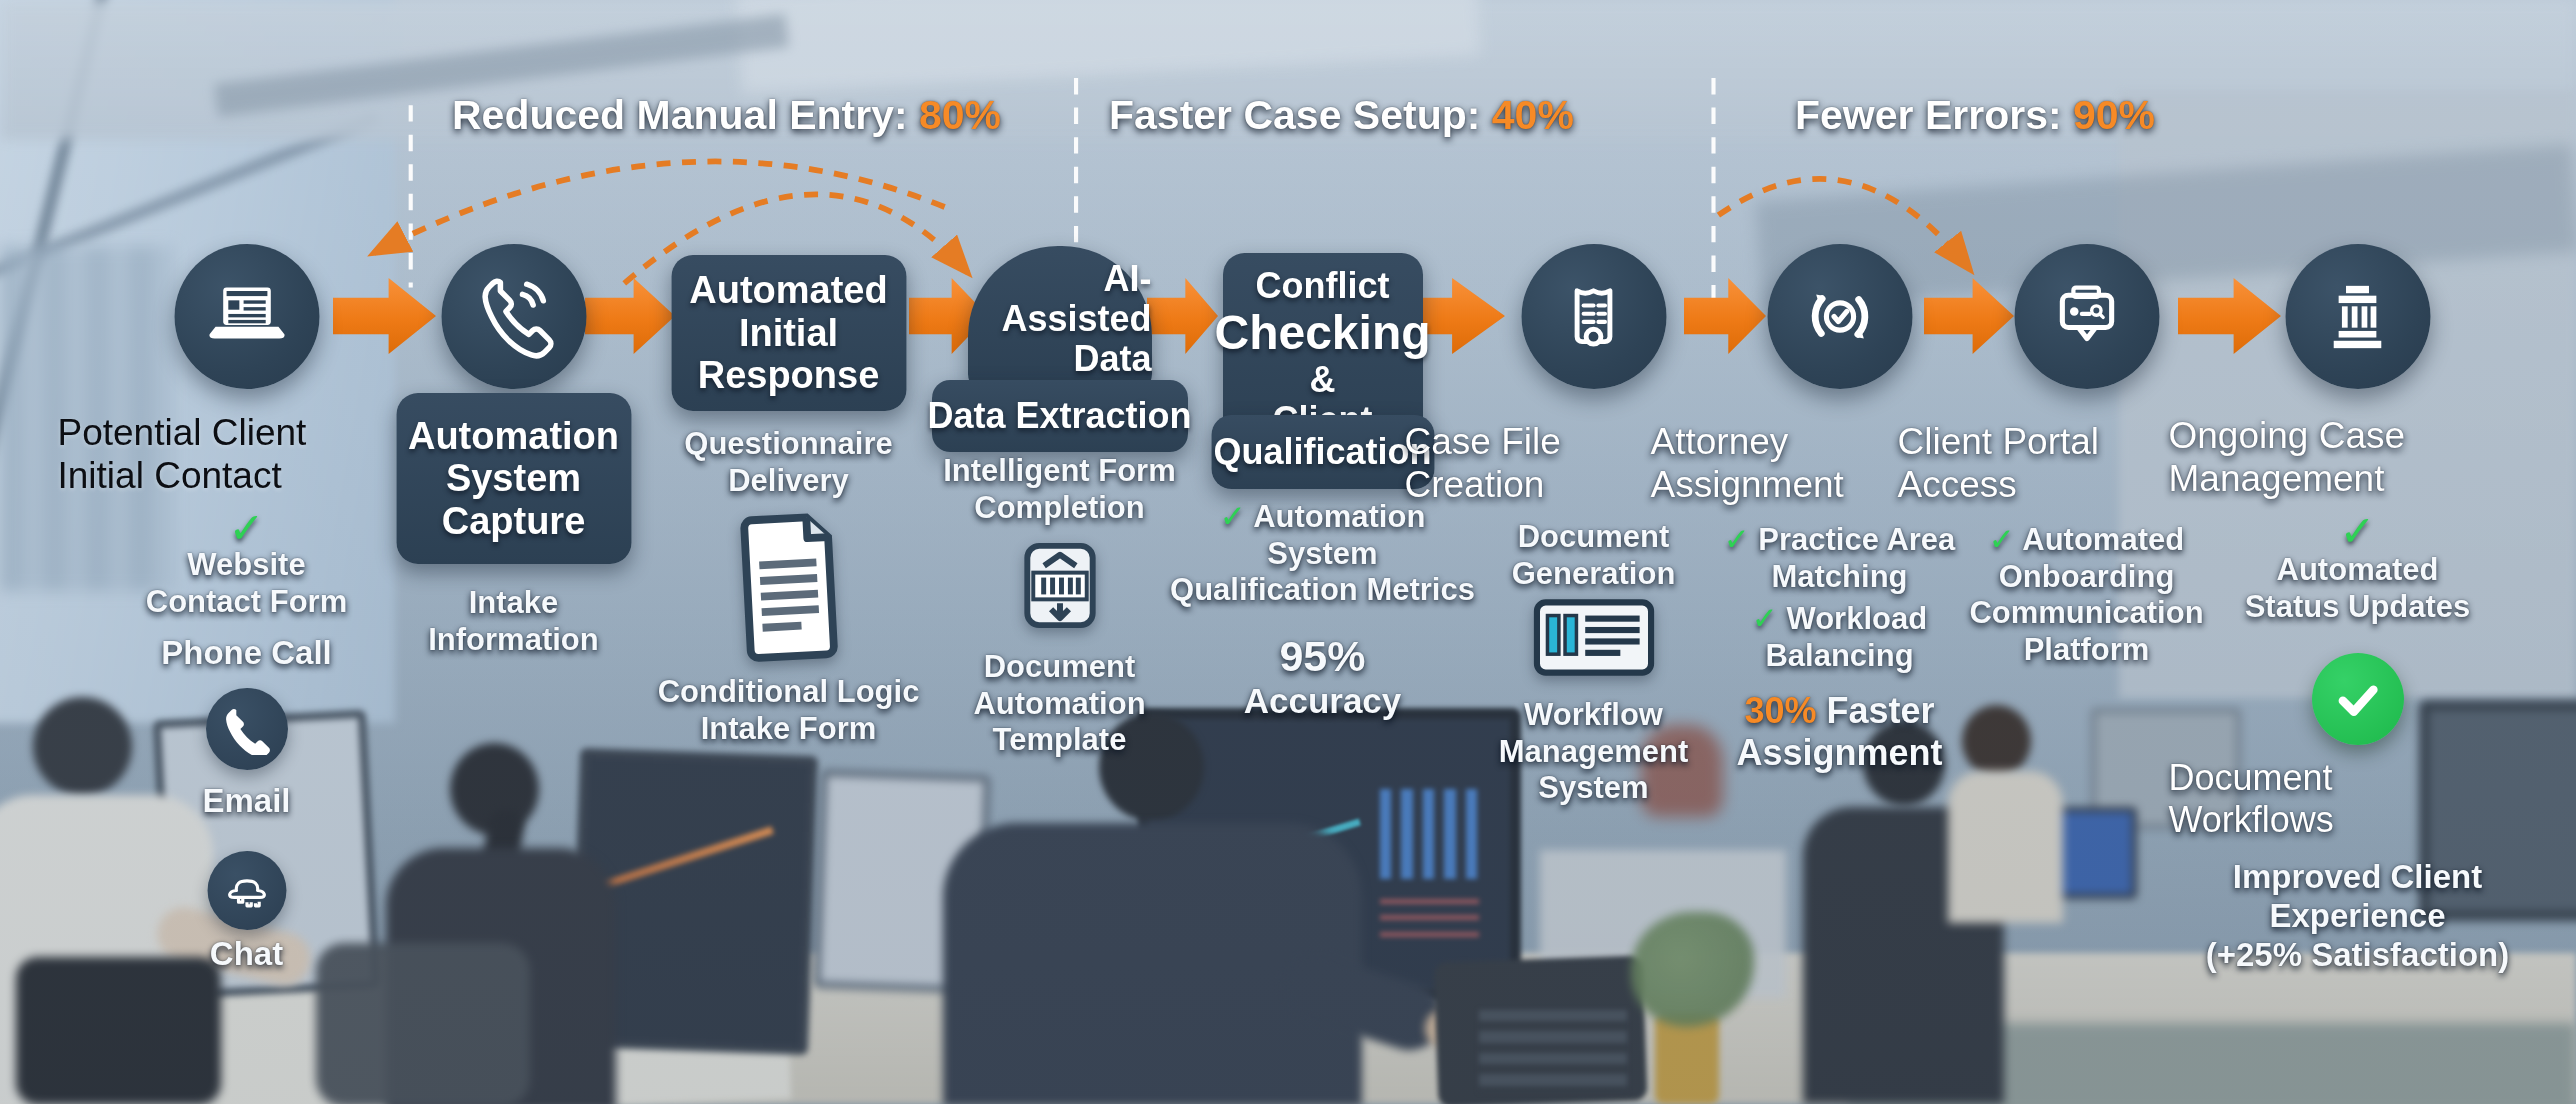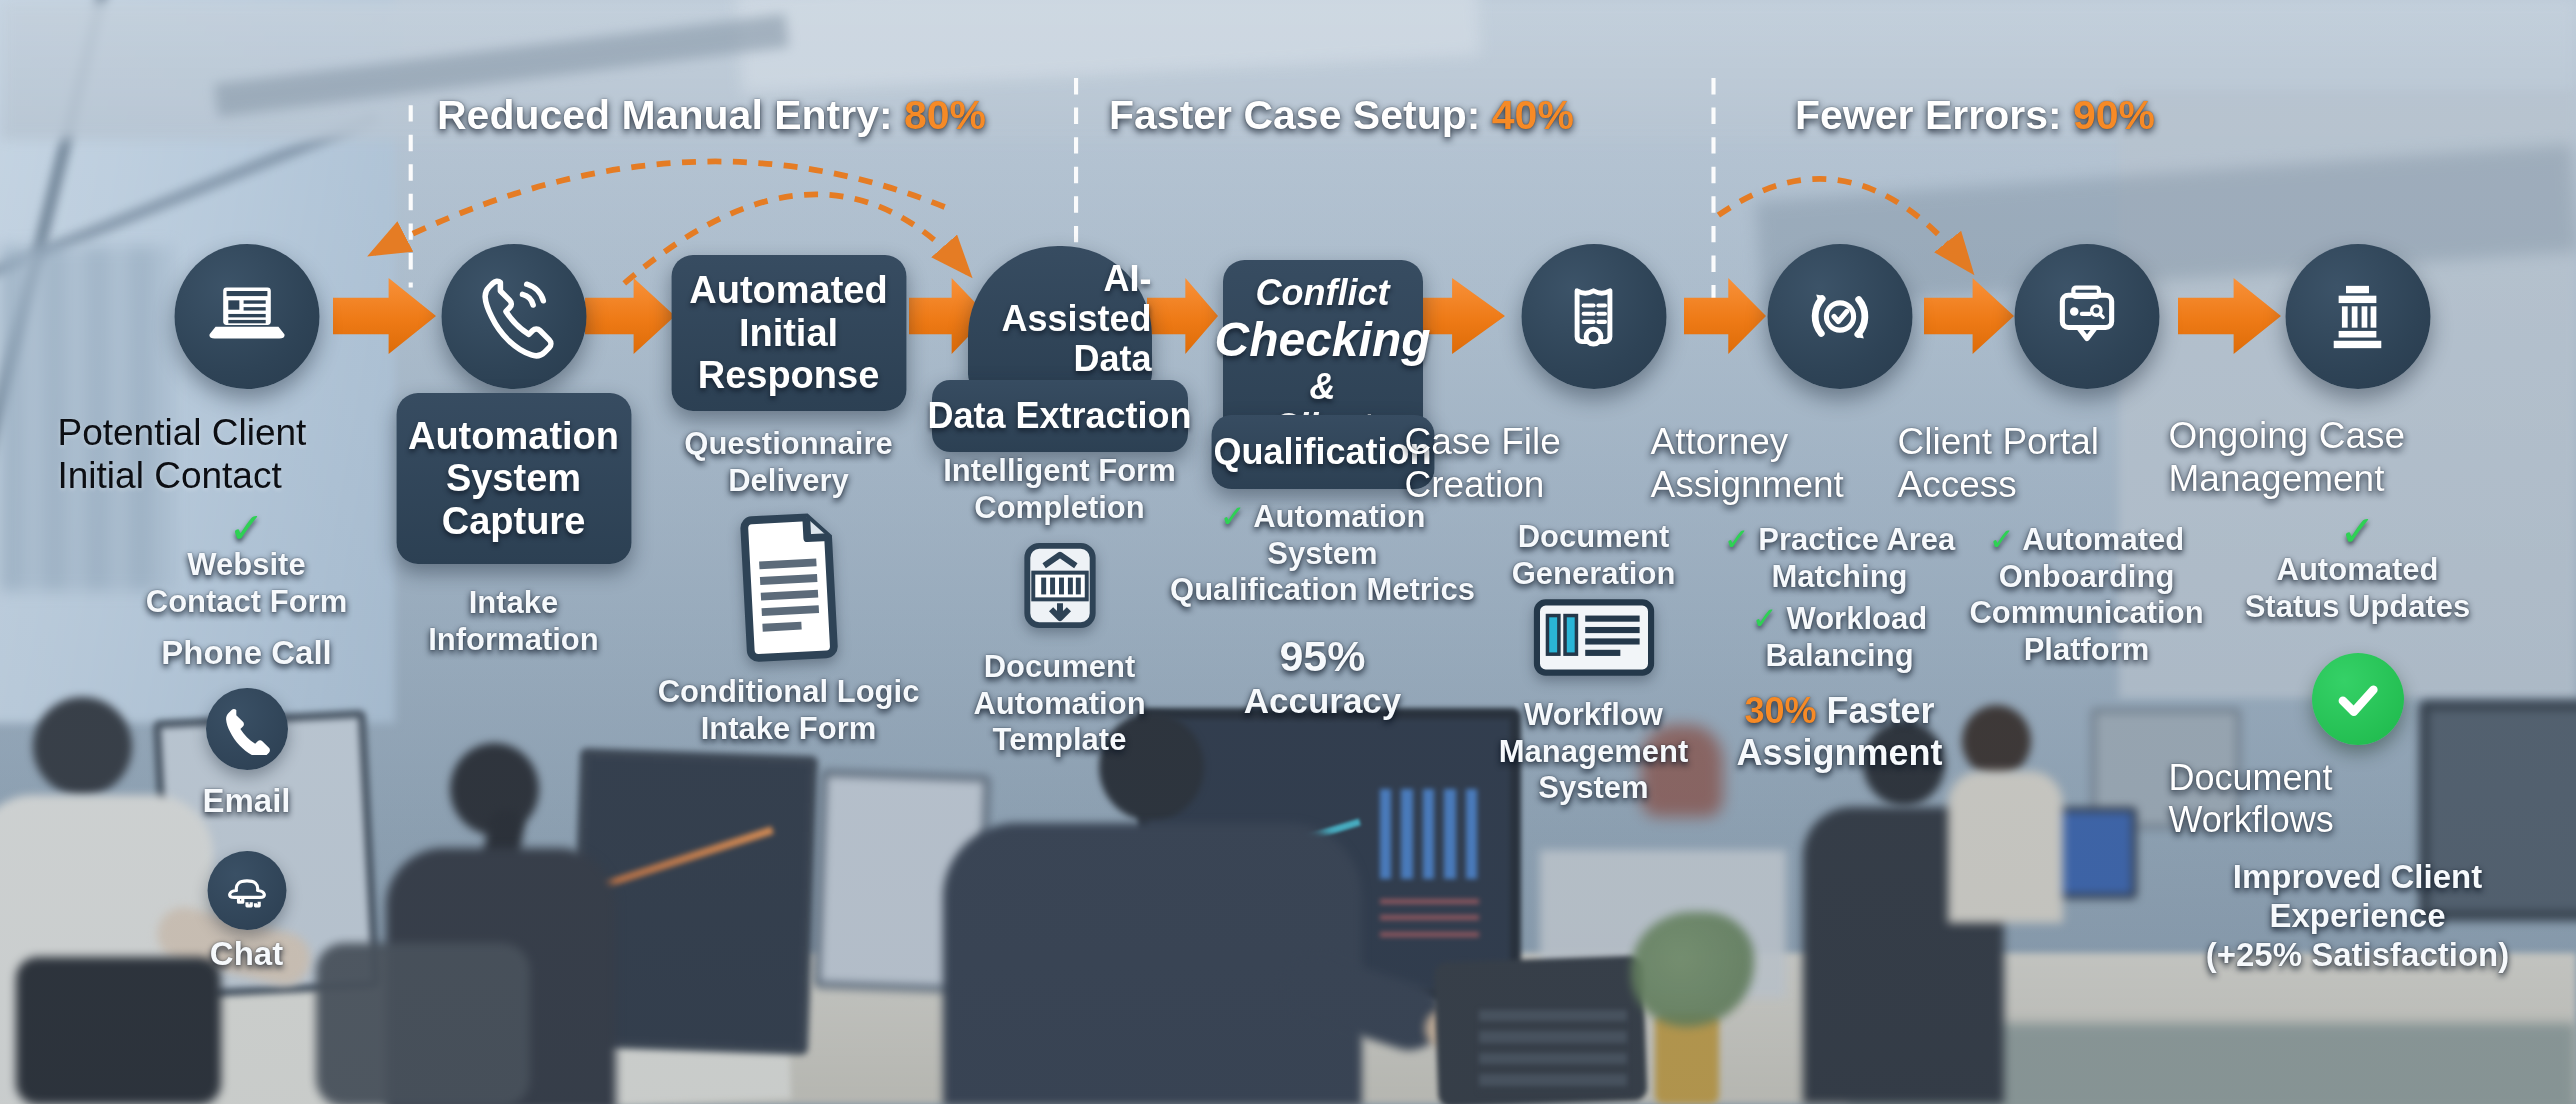"Reduced Manual Entry: 80%" div.metric { left: 417px -> 432px }
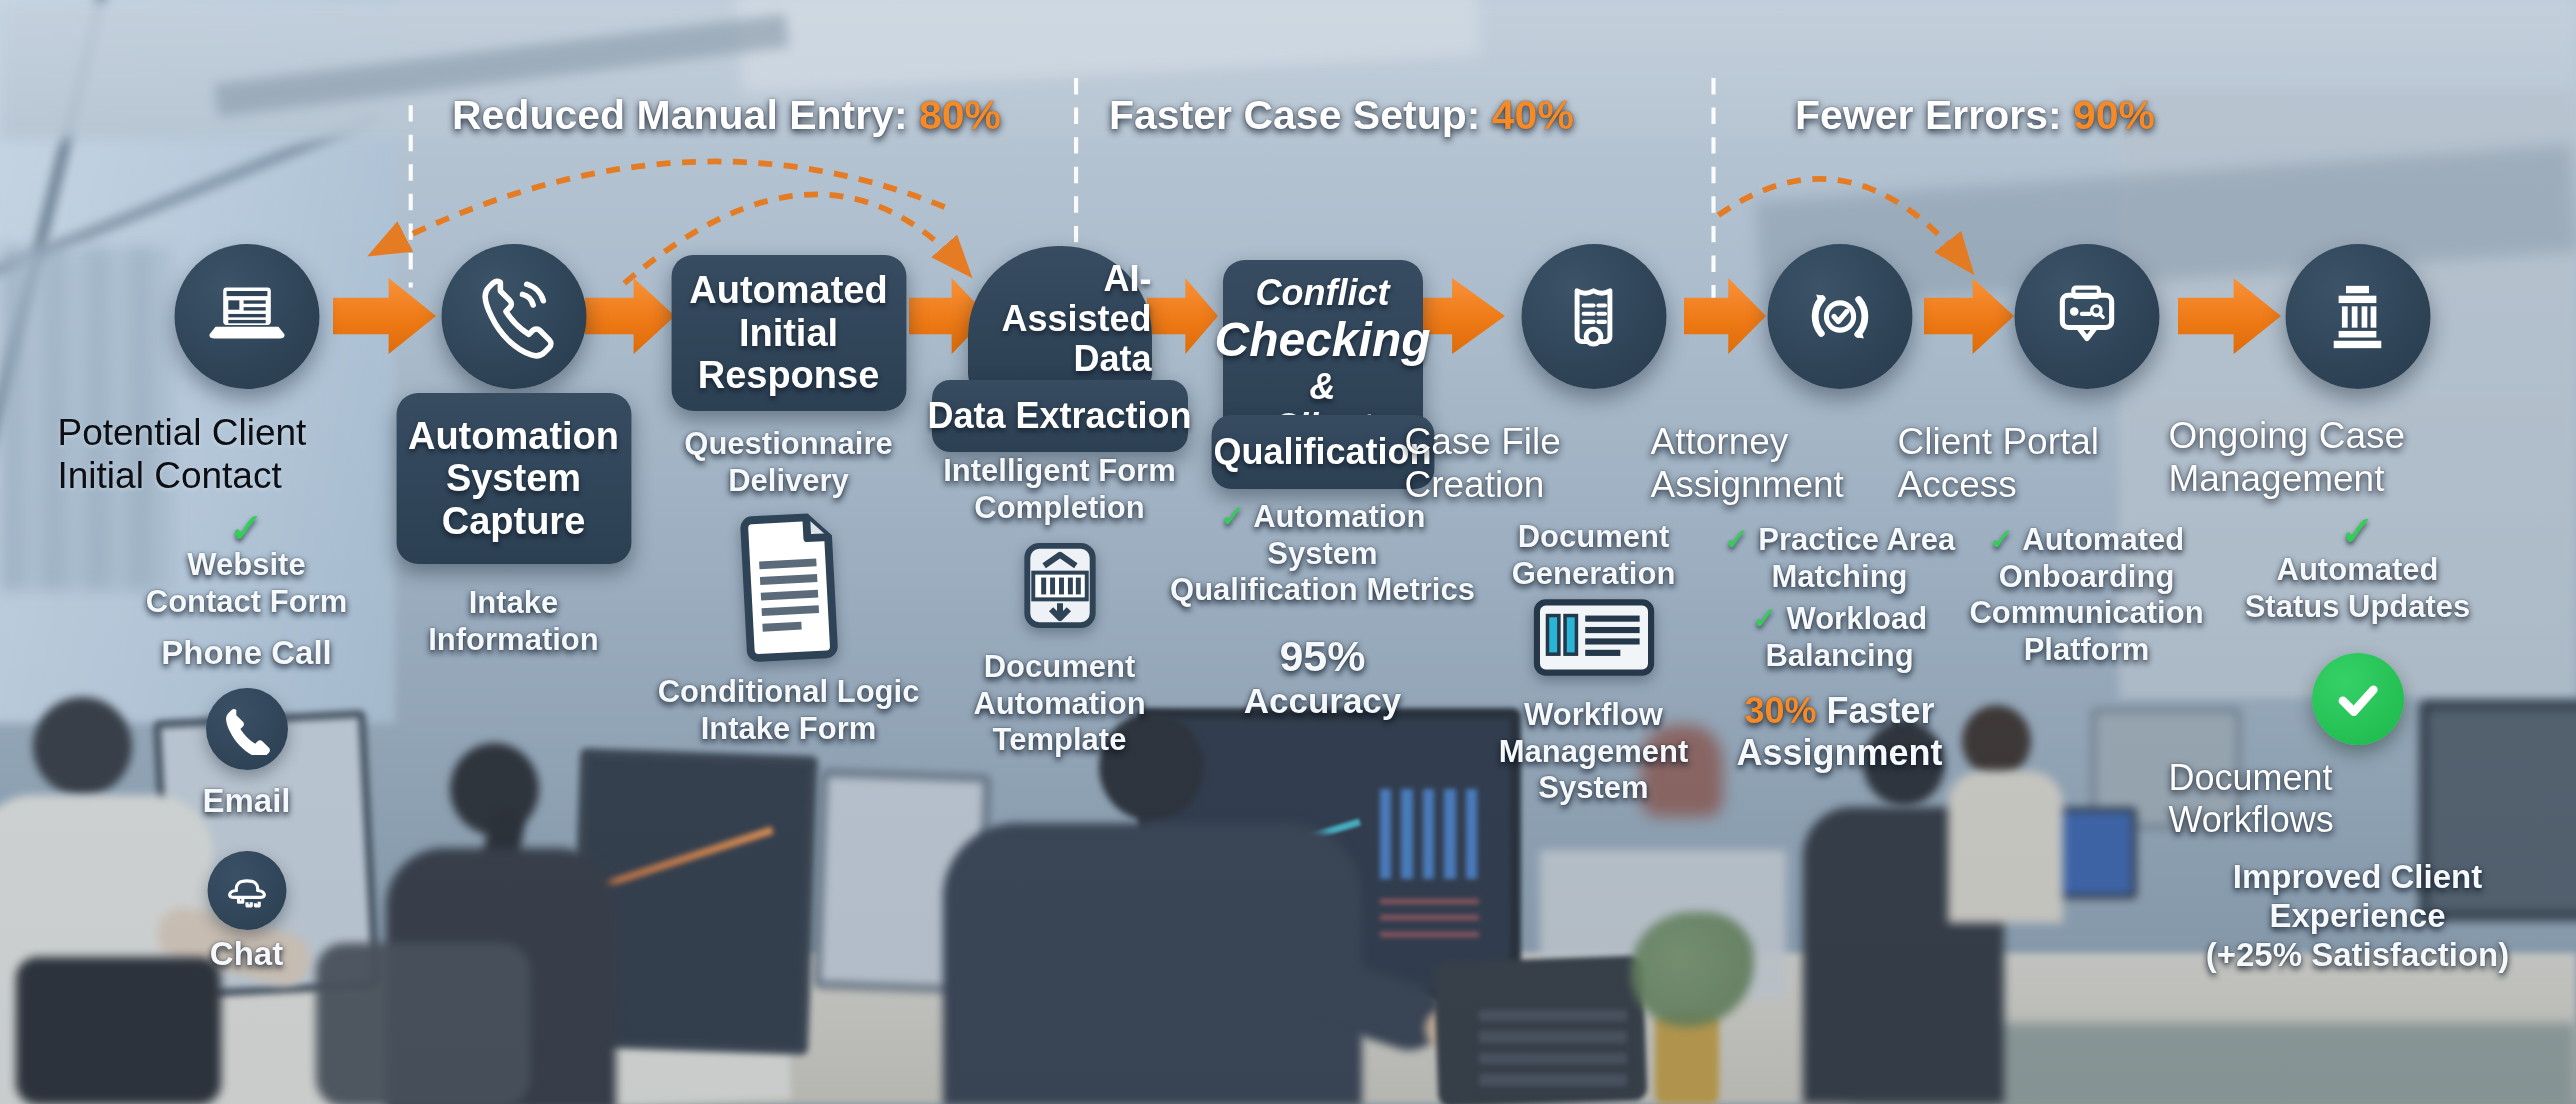"Conflict" div.navy-box { font-style: italic -> none; top: 260px -> 253px }
